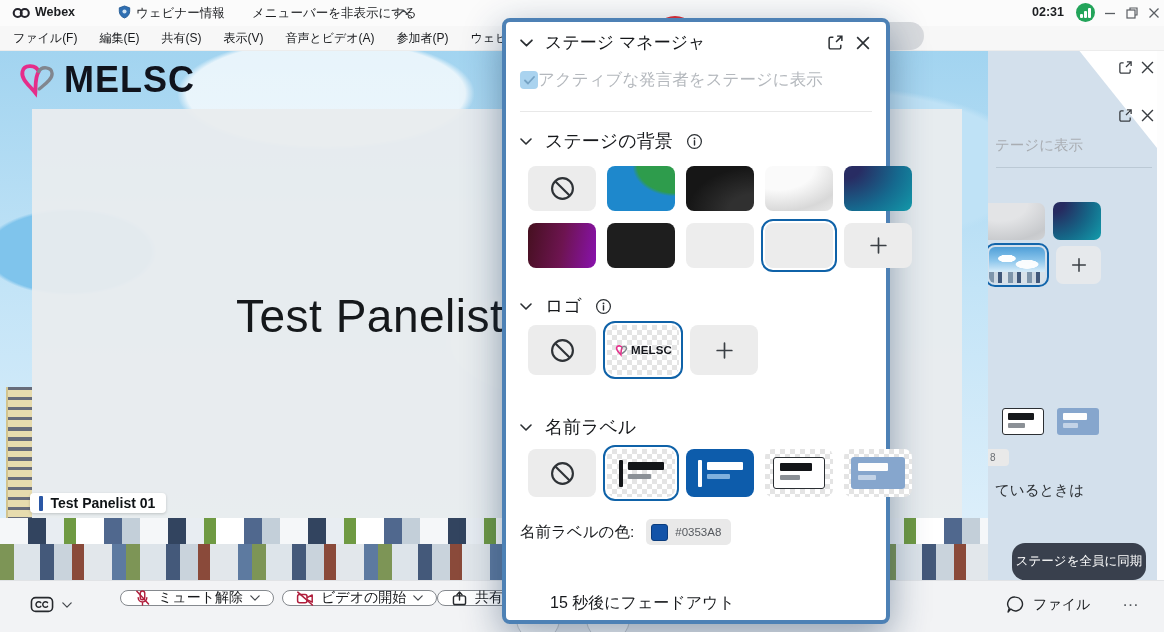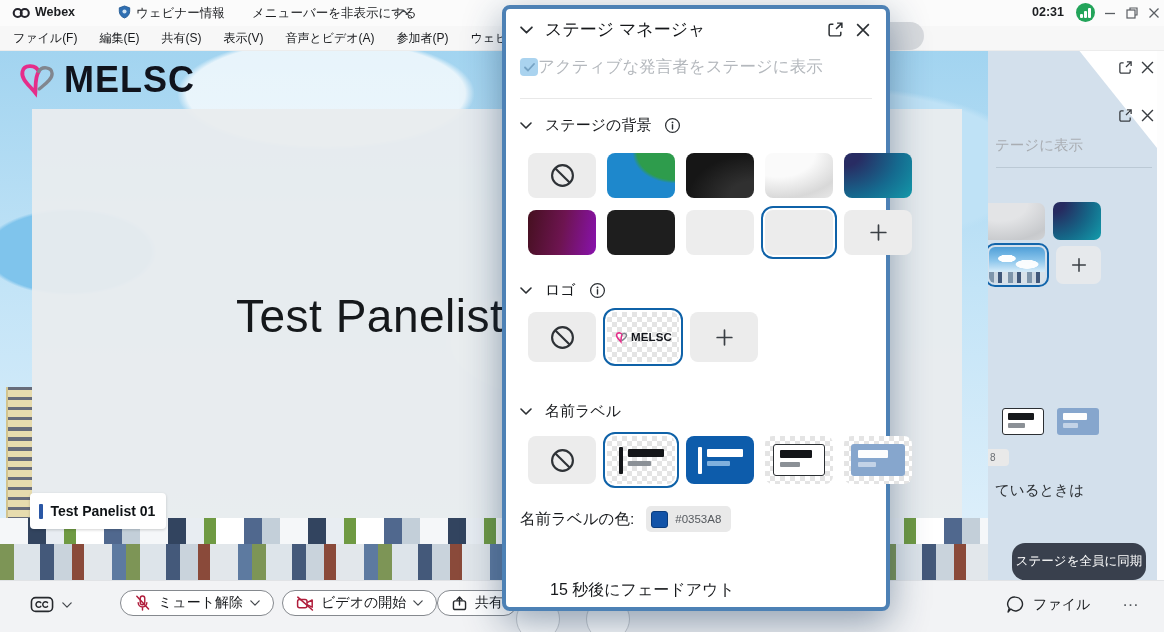"ステージ マネージャ" #dialog { top: 5px -> 18px }
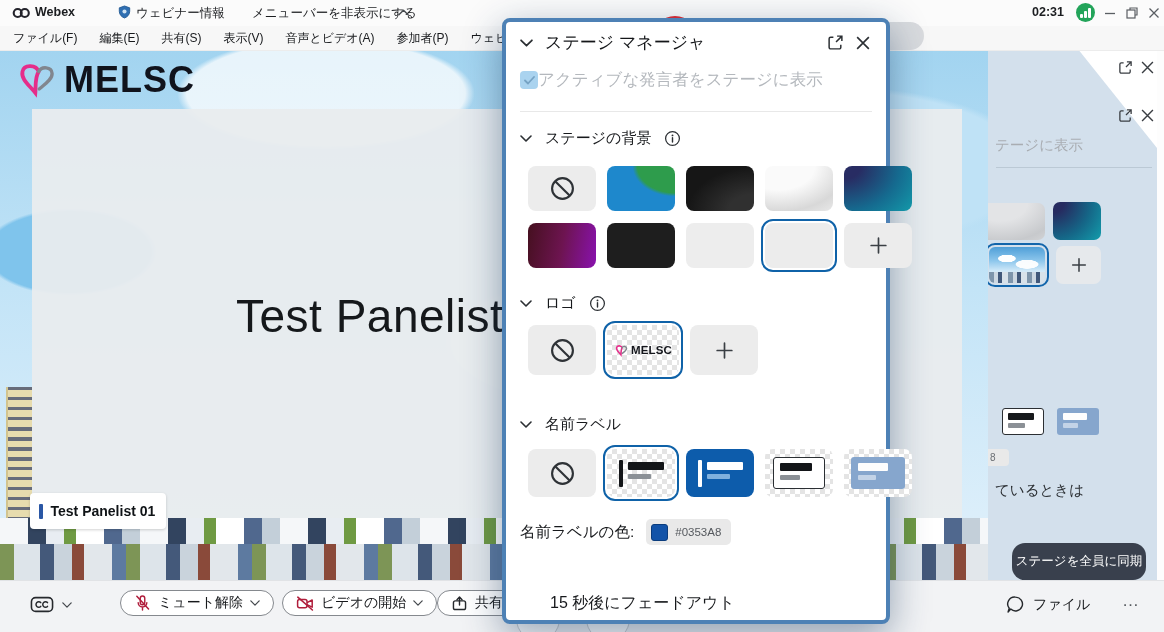"ステージの背景" .sec-title { font-size: 15px -> 18px }
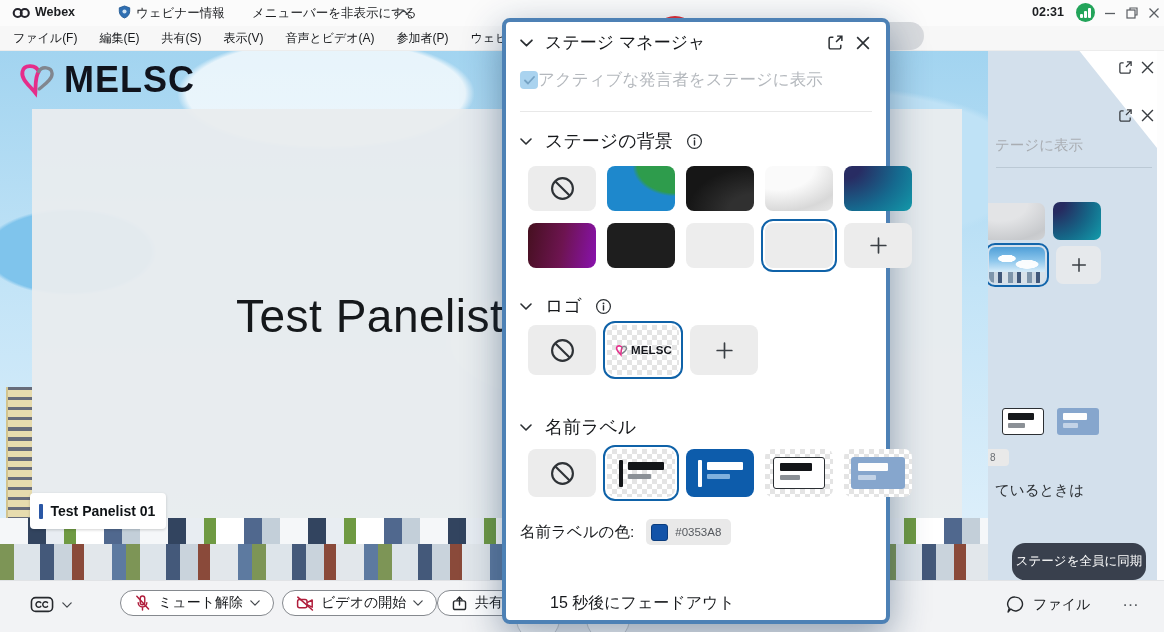"Test Panelist 01" #name-label { height: 36px -> 20px }
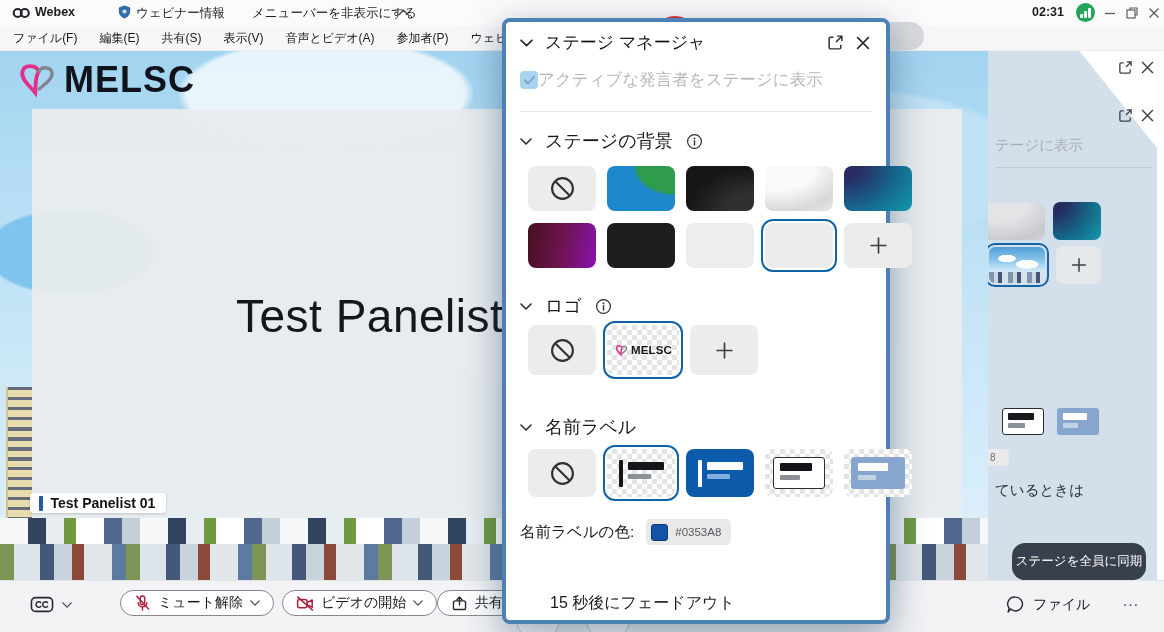"ミュート解除" .pill { height: 26px -> 16px }
